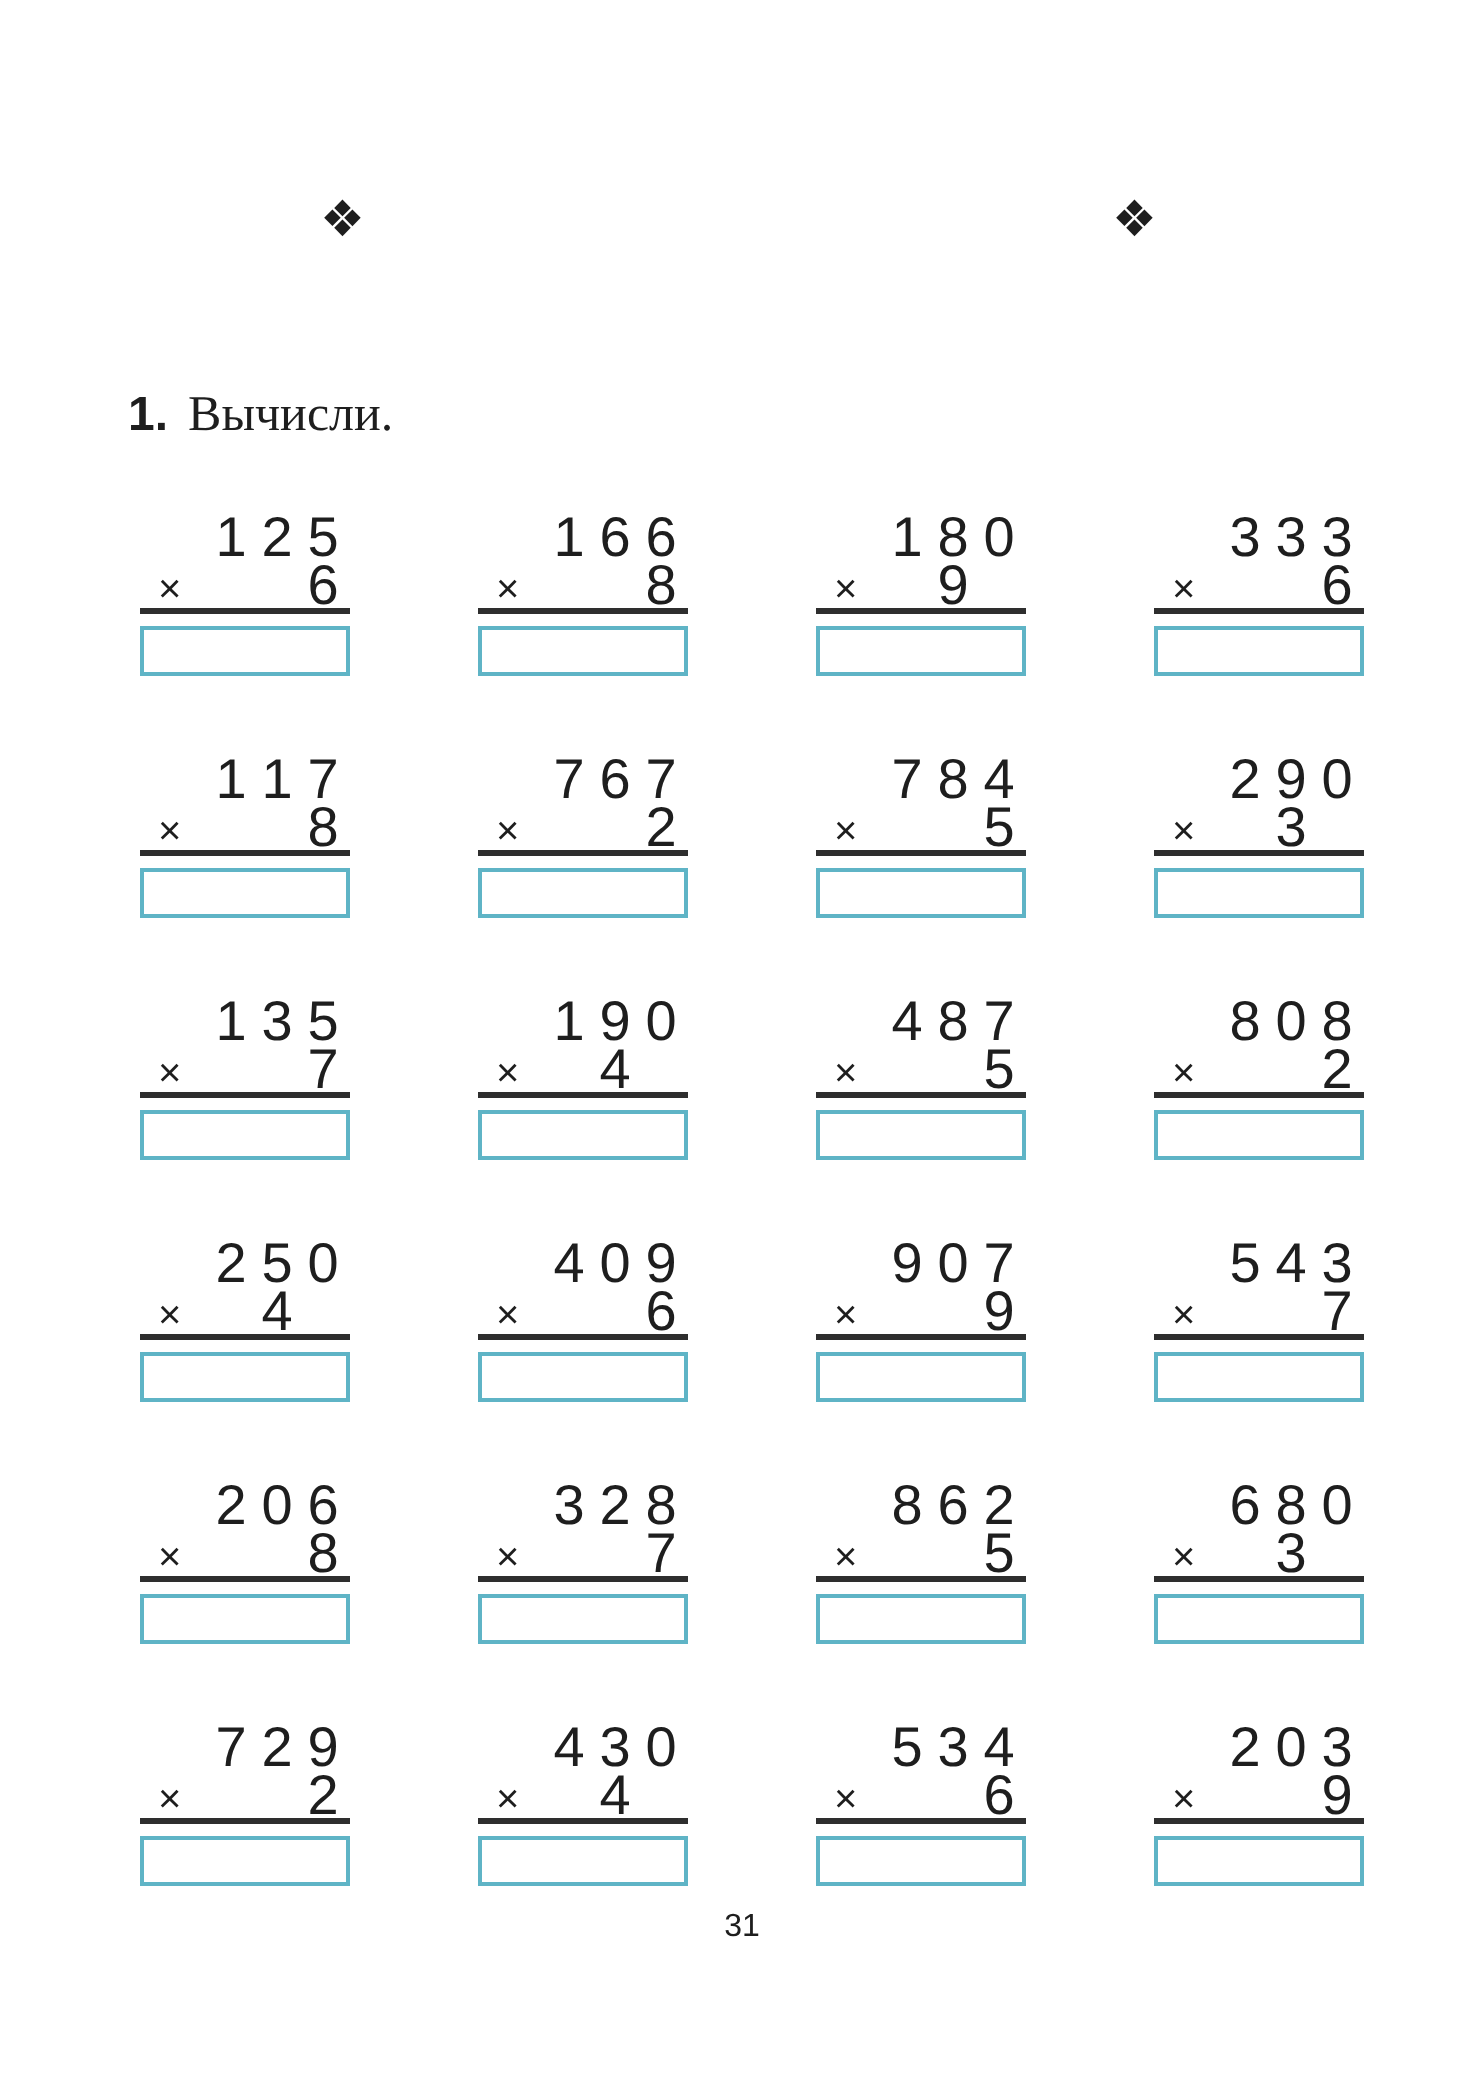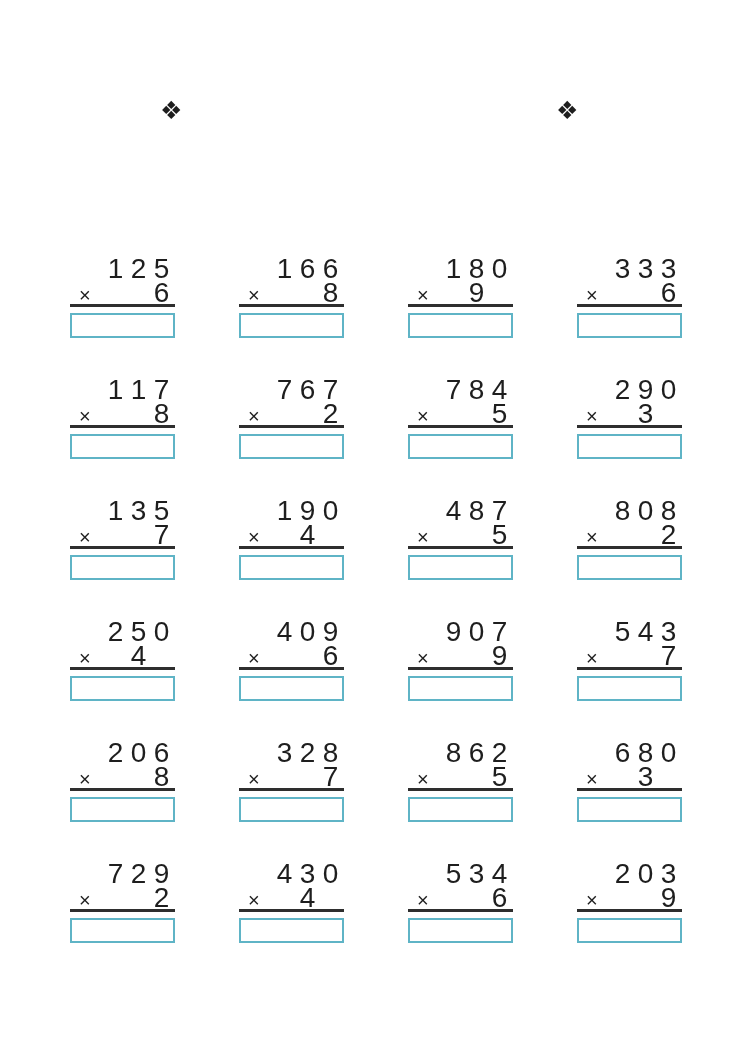"1. Вычисли." div.task-line { html: none -> <div> <span>1.</span><span>Вычисли.</span> </div> }
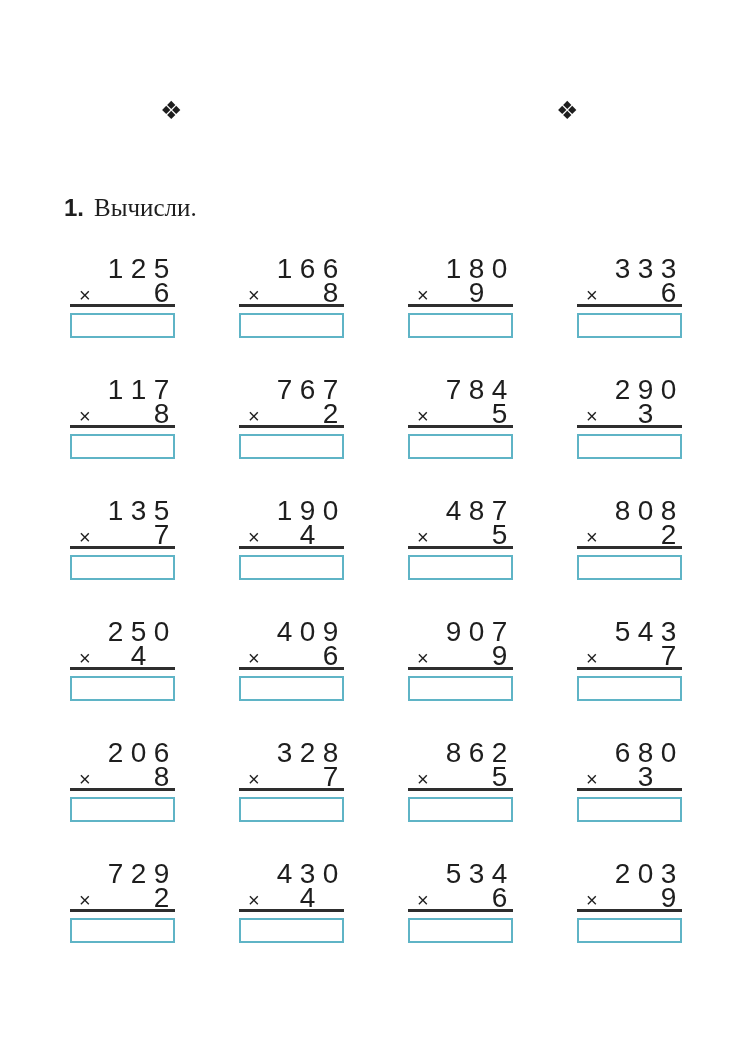"31" div.page-number { html: none -> <div>31</div> }
